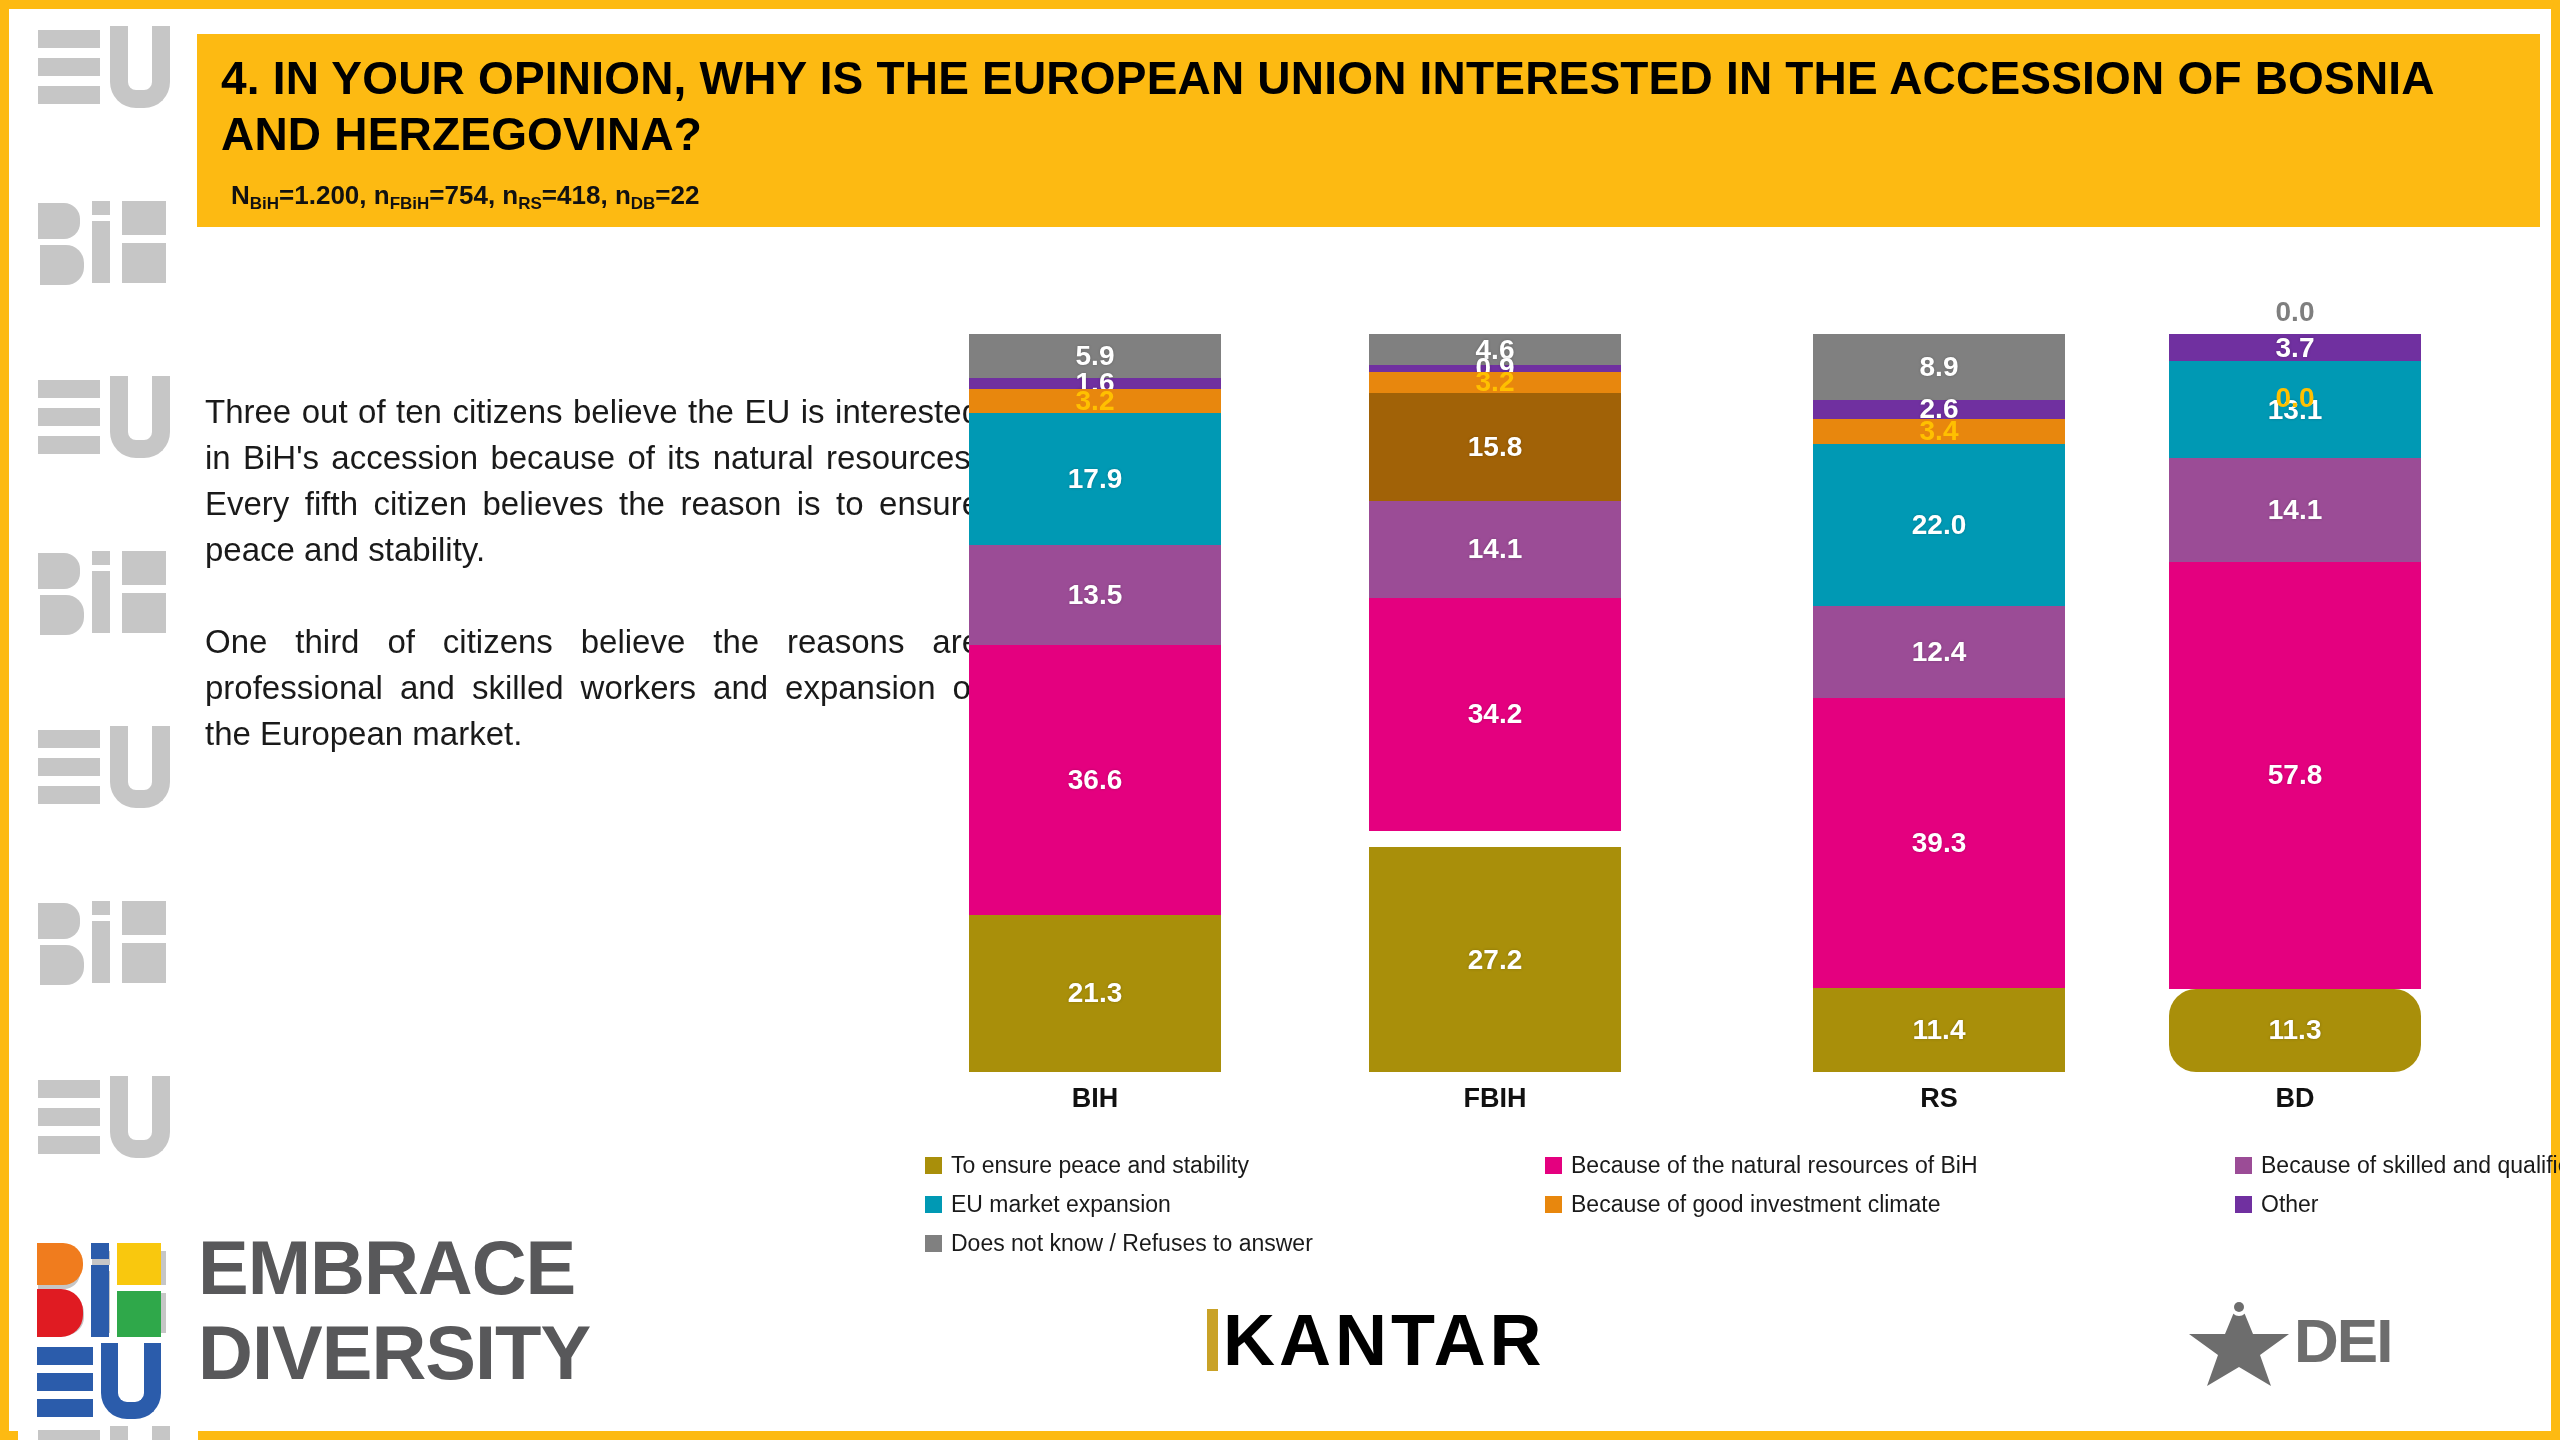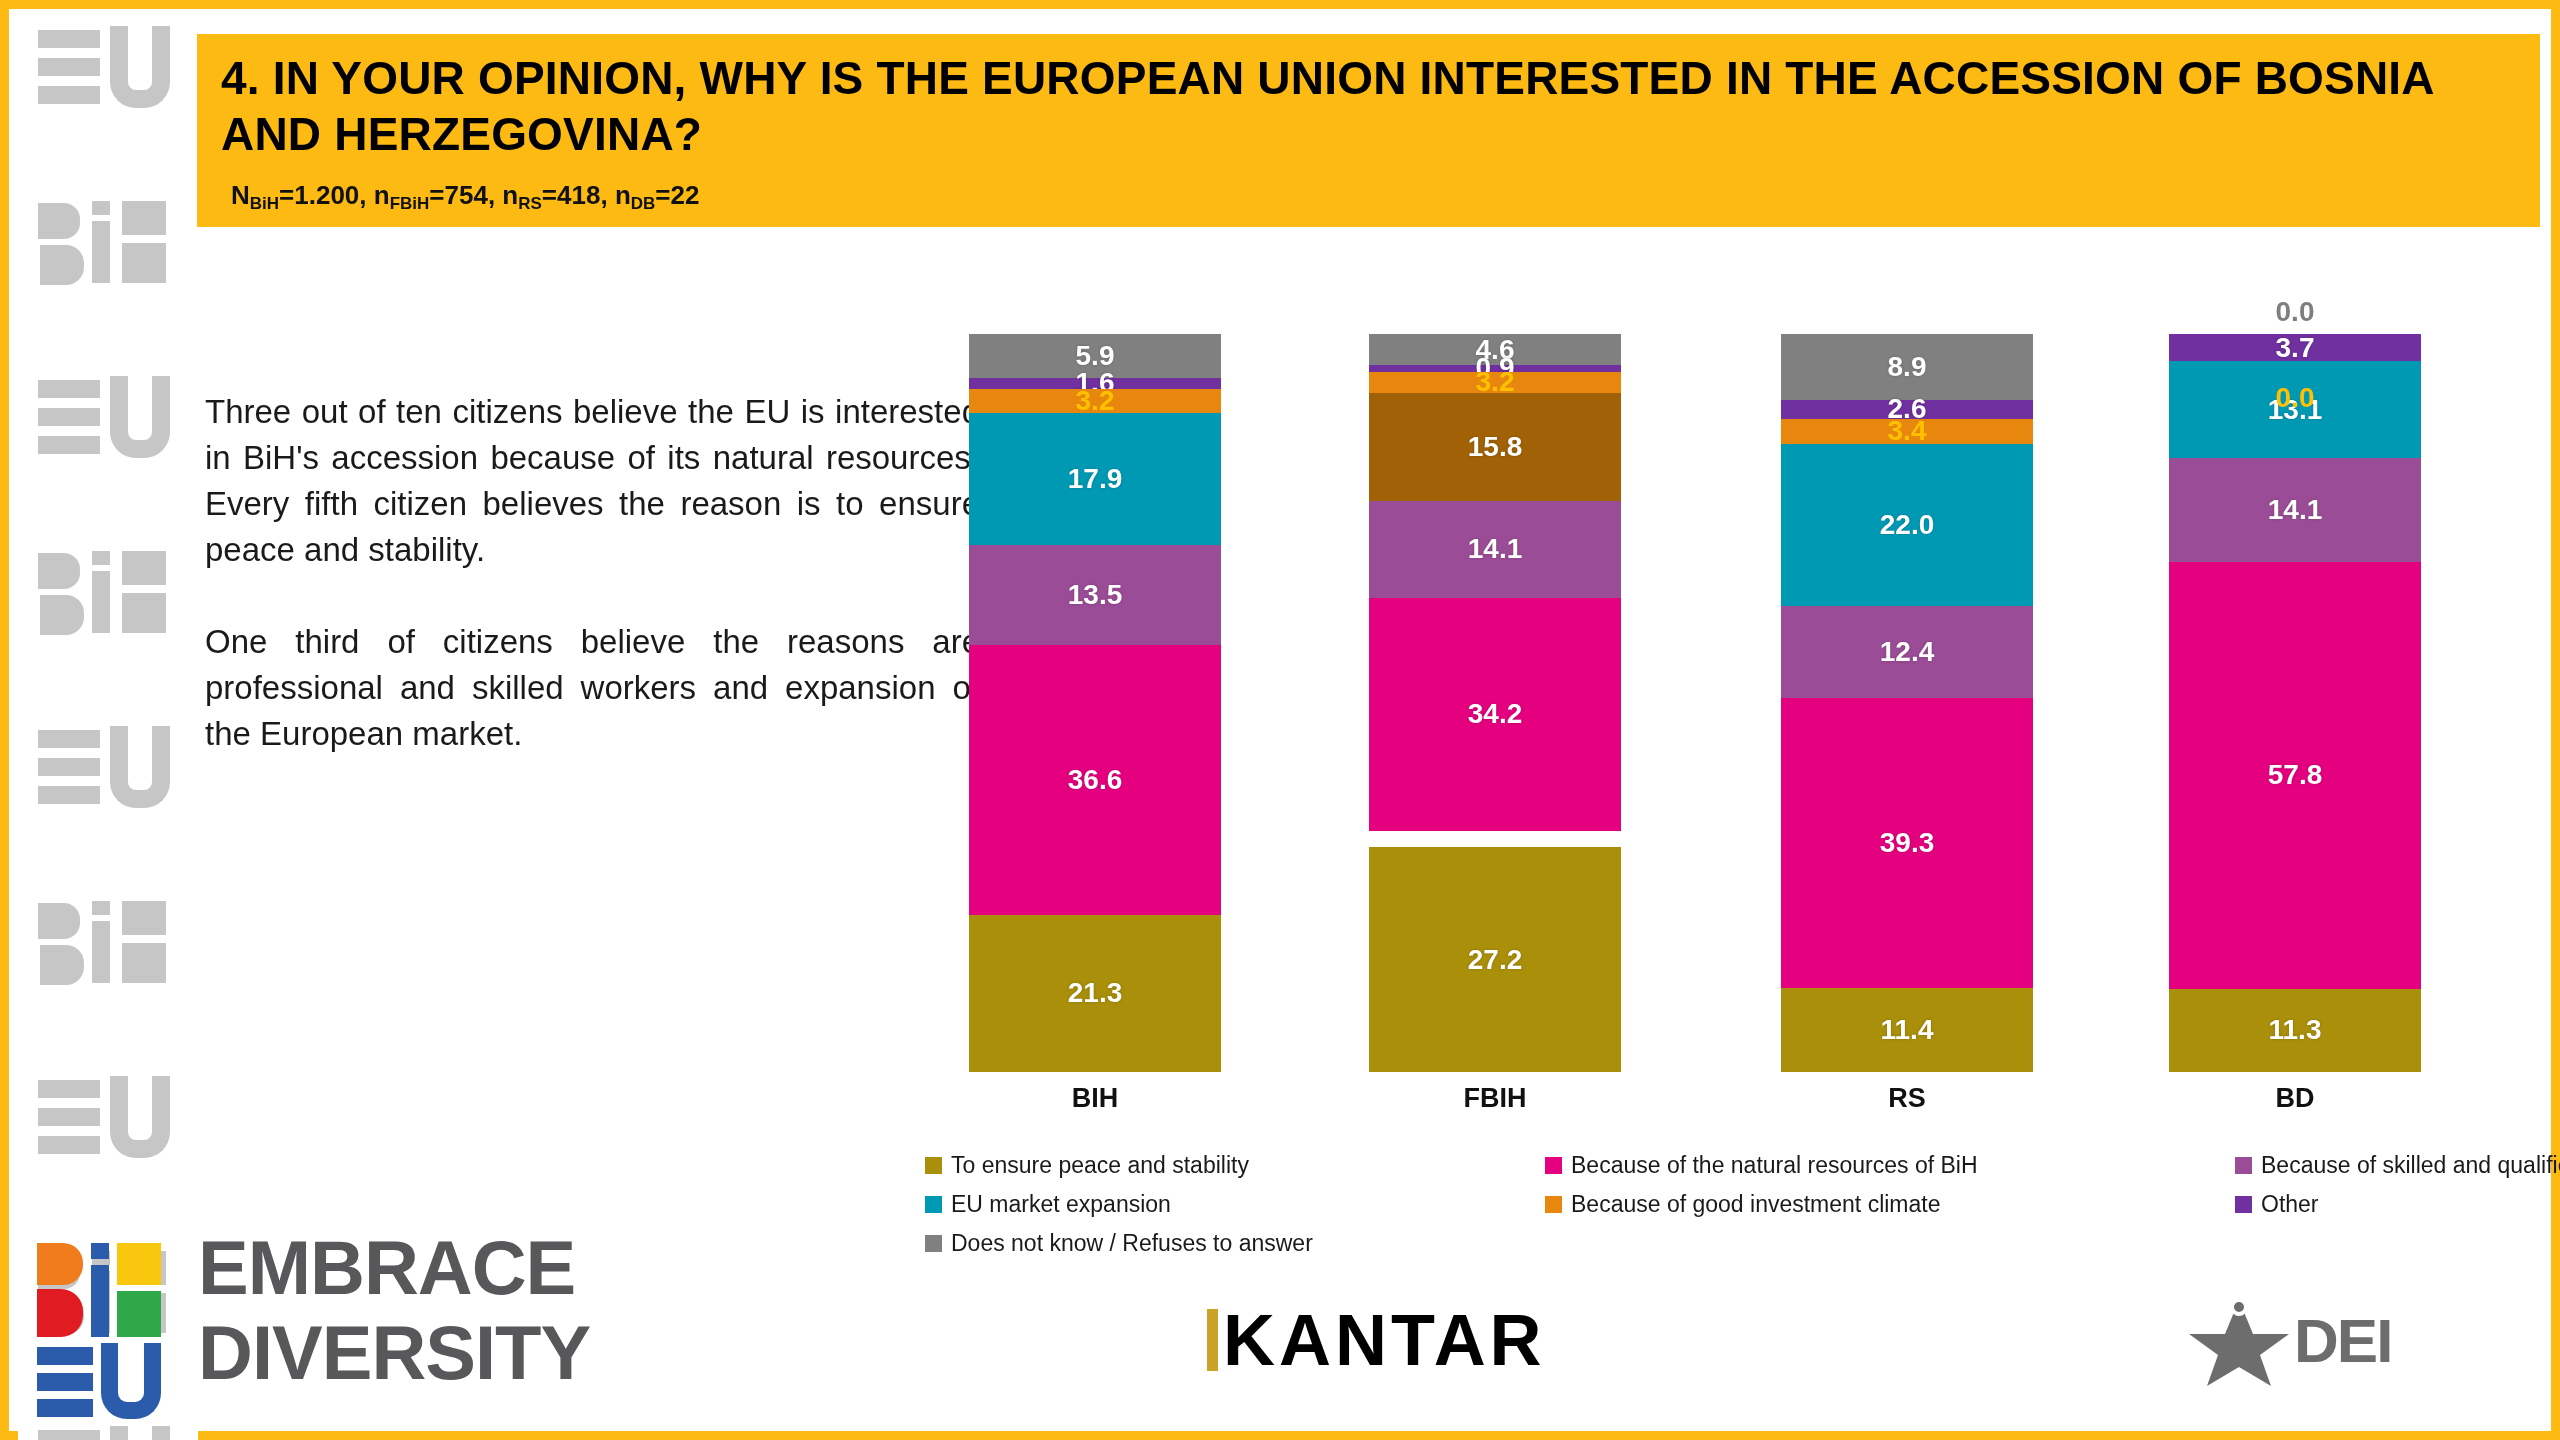"8.9" div.bar-col { left: 812px -> 844px }
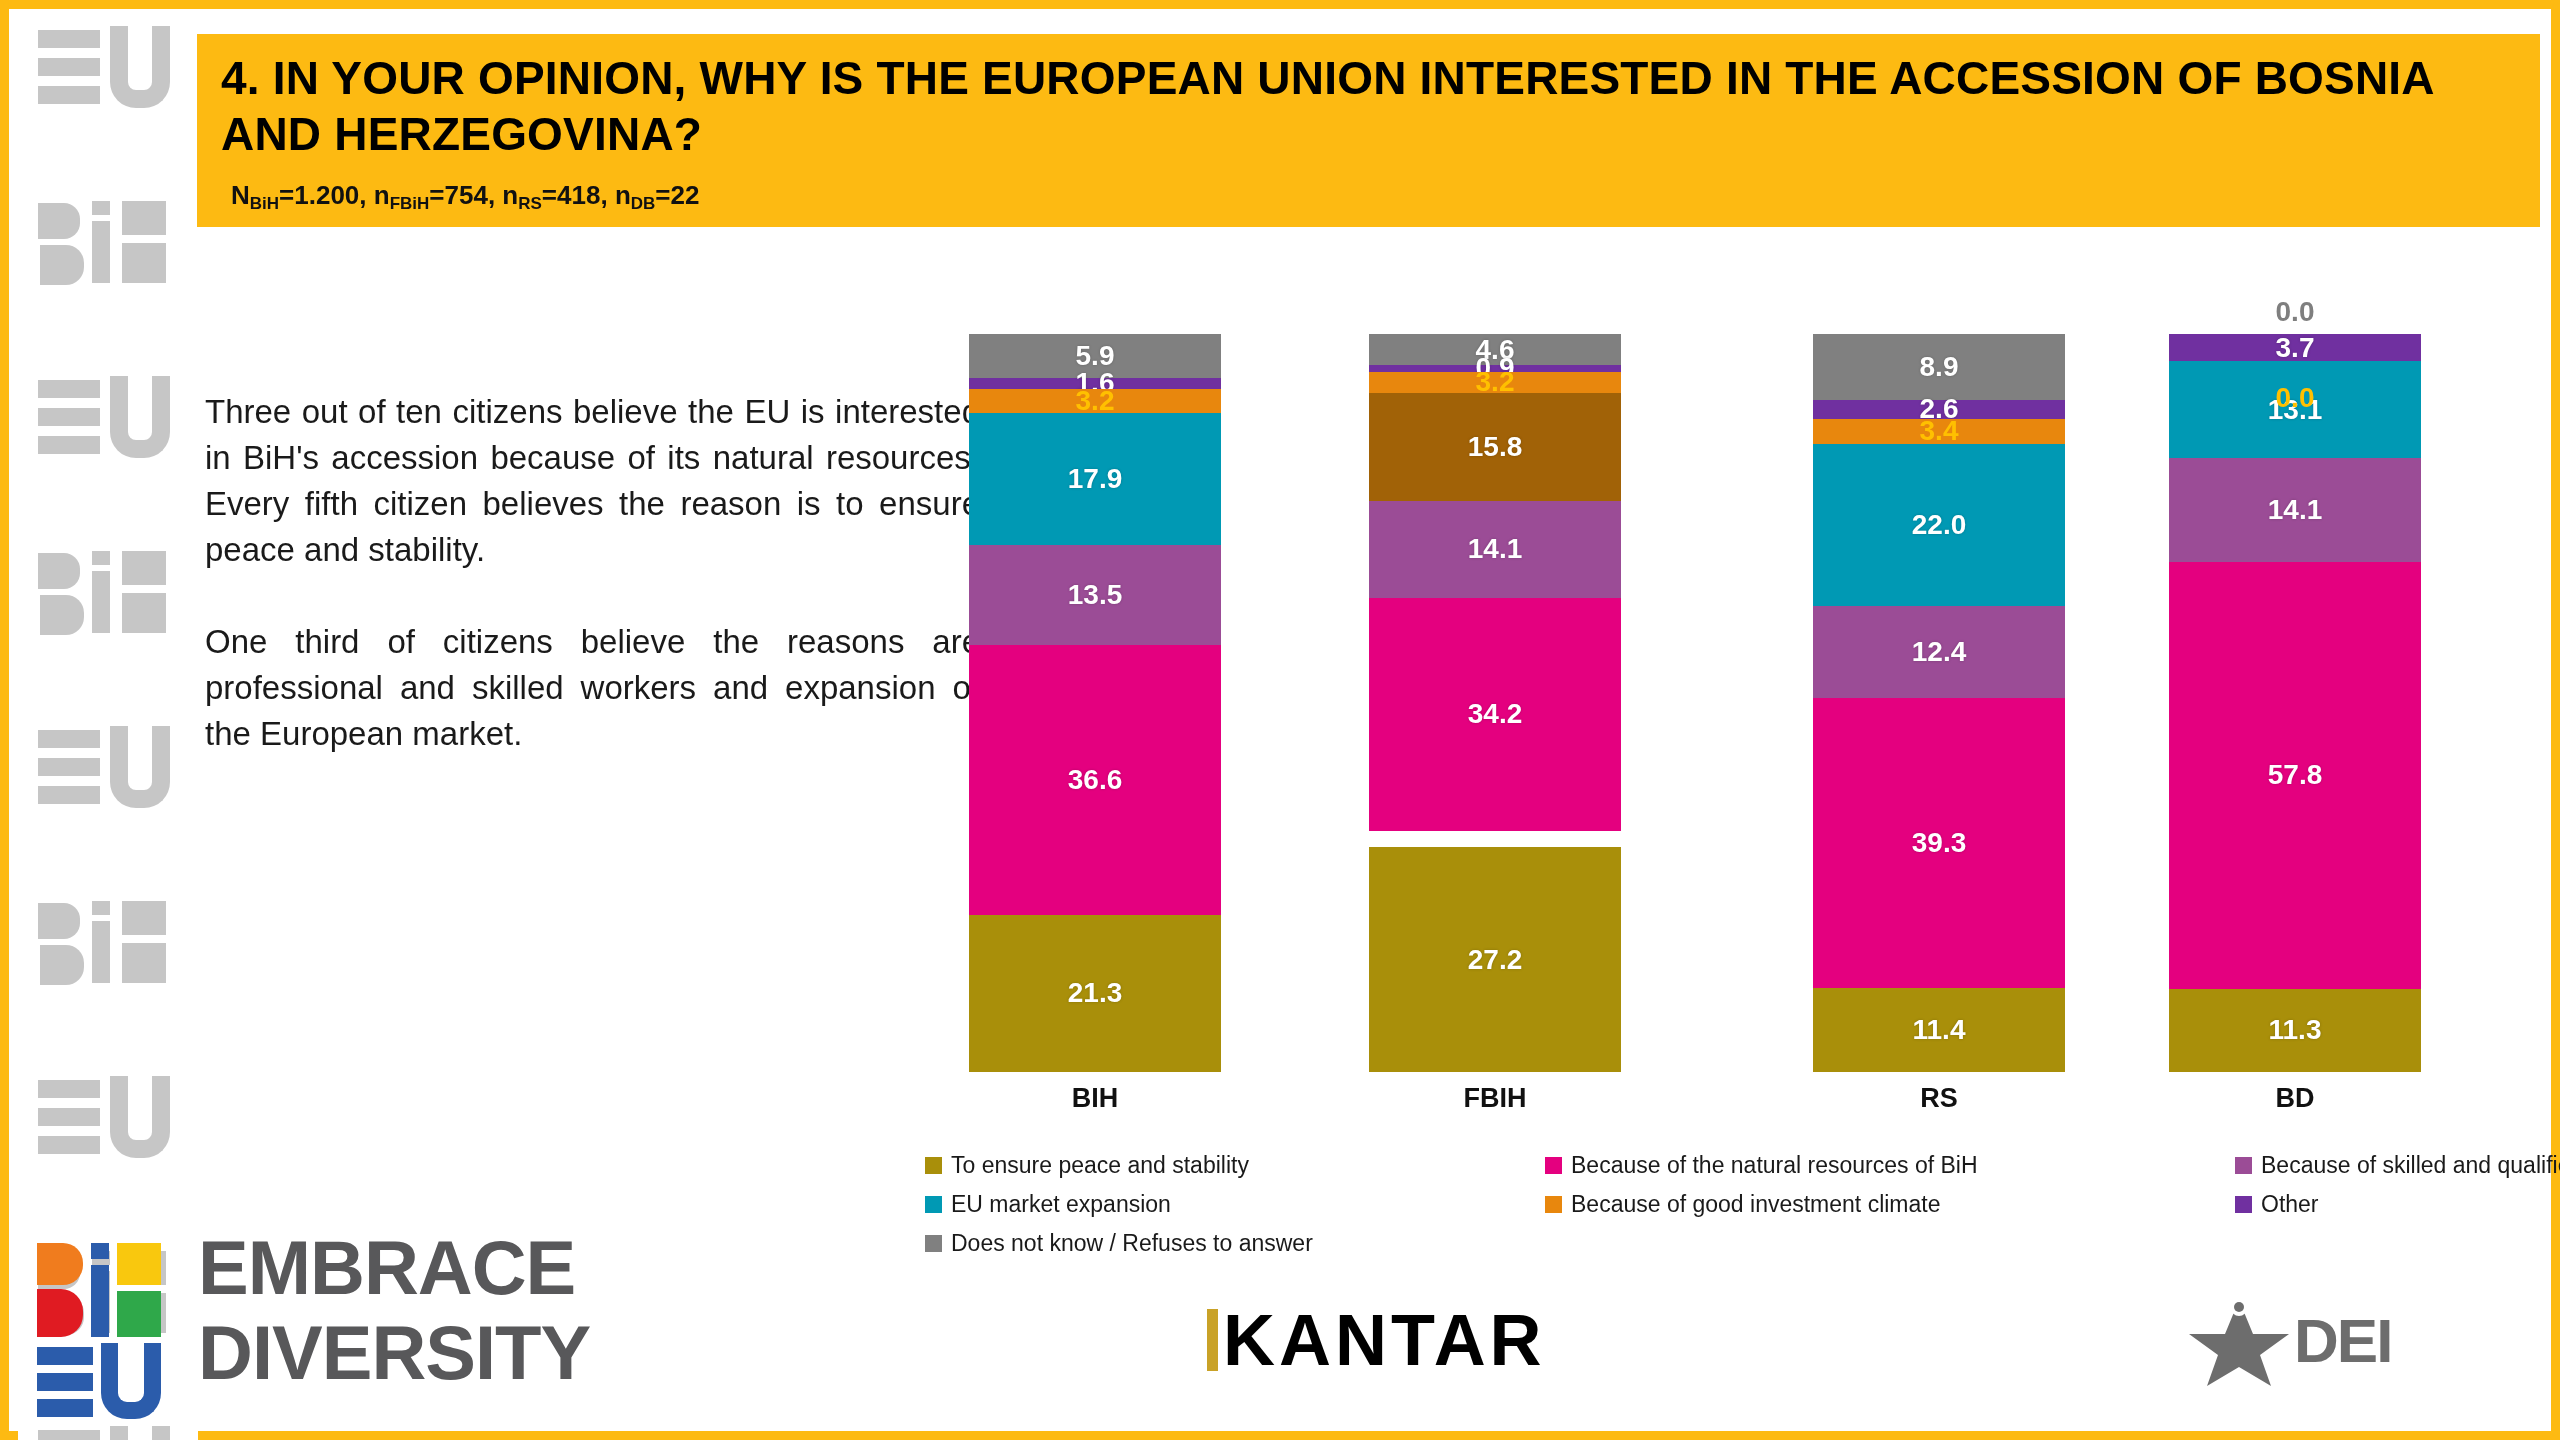"11.3" div.seg { border-radius: none -> 27px }
